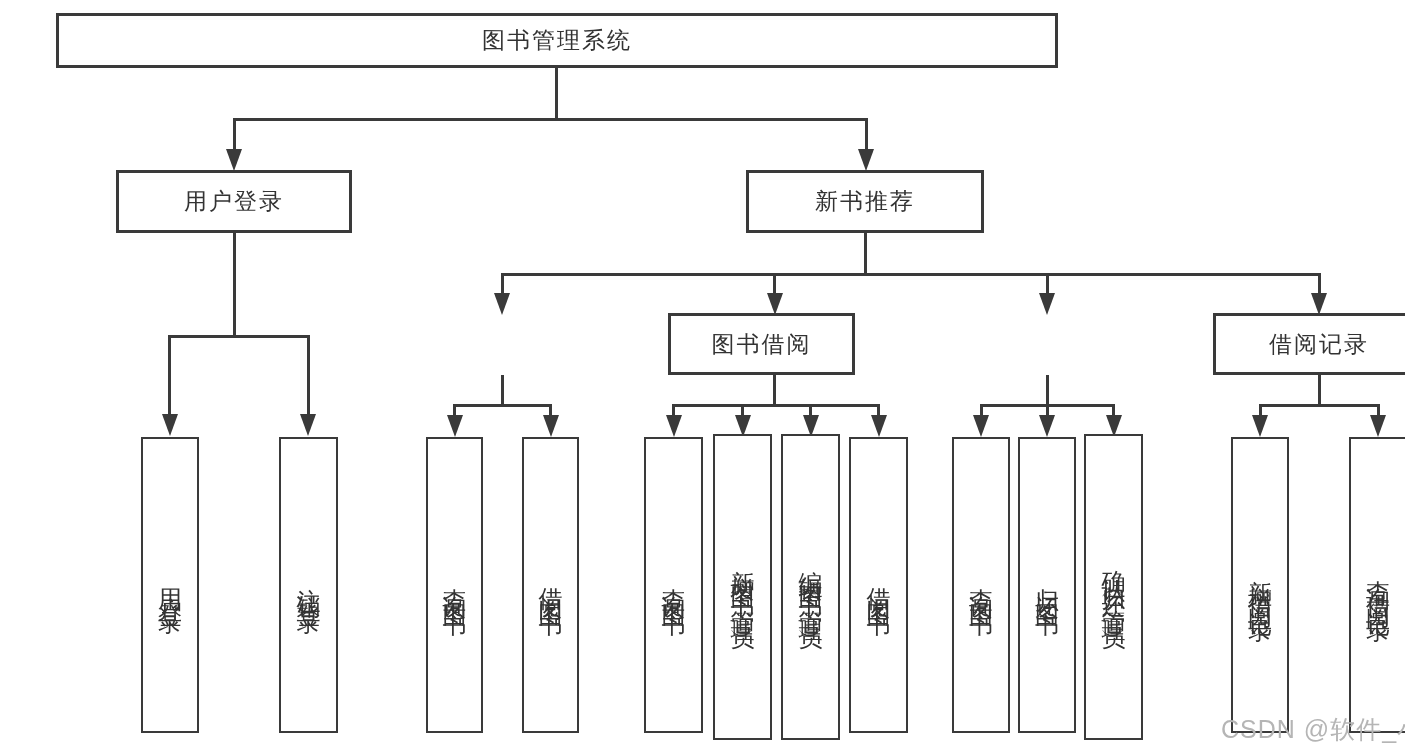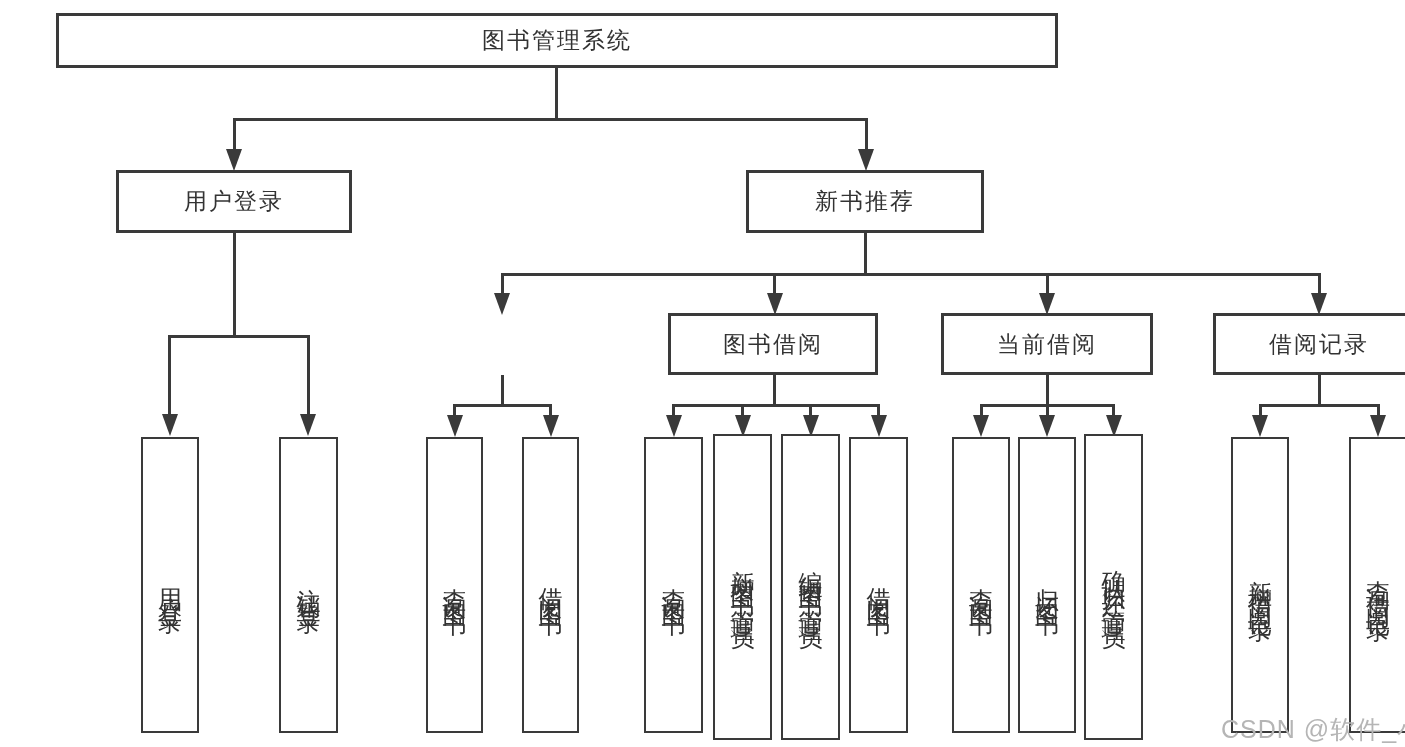"图书借阅" div.box { width: 210px -> 187px }
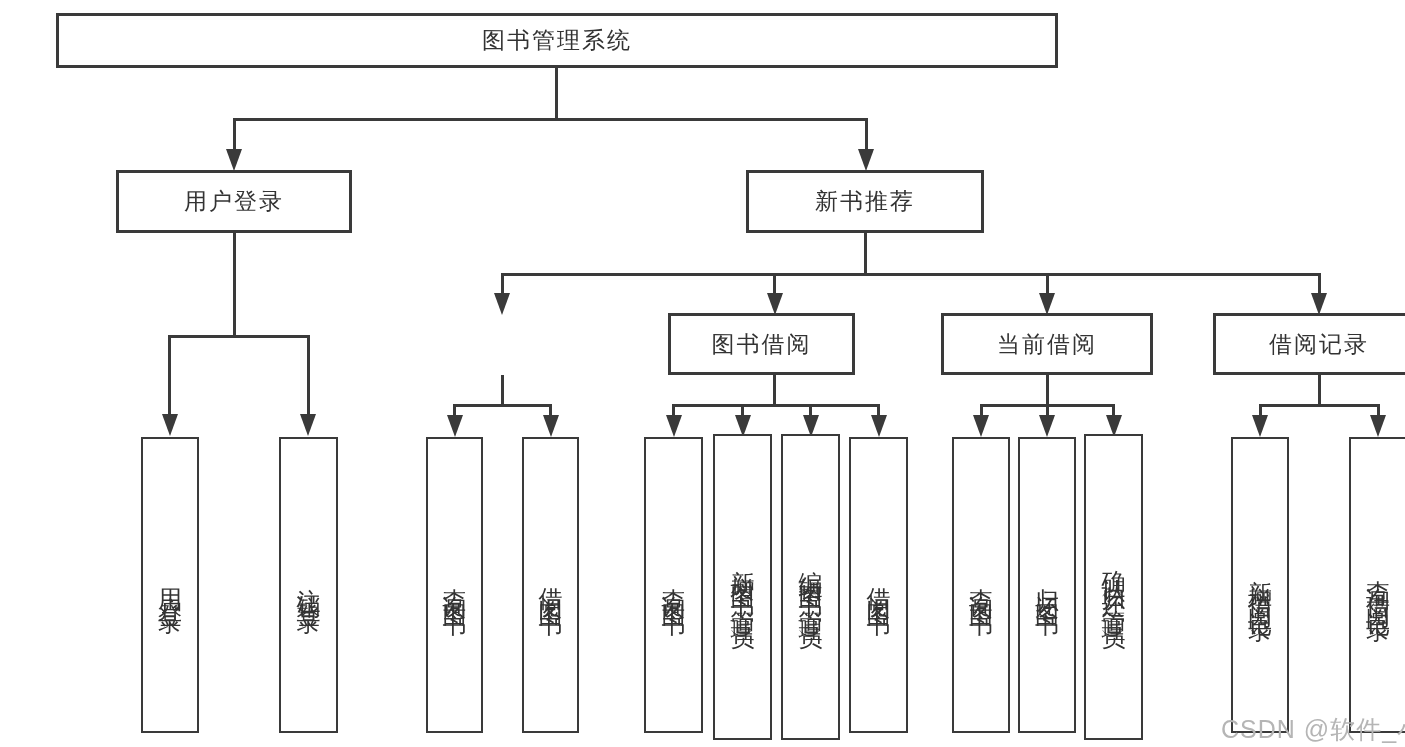"当前借阅" div.box { html: <div>当前借阅</div> -> none }
